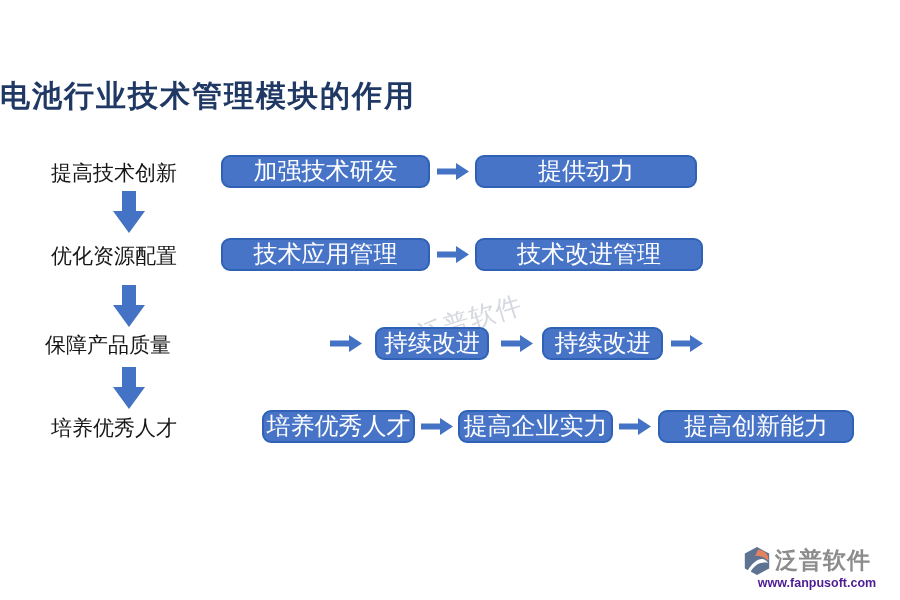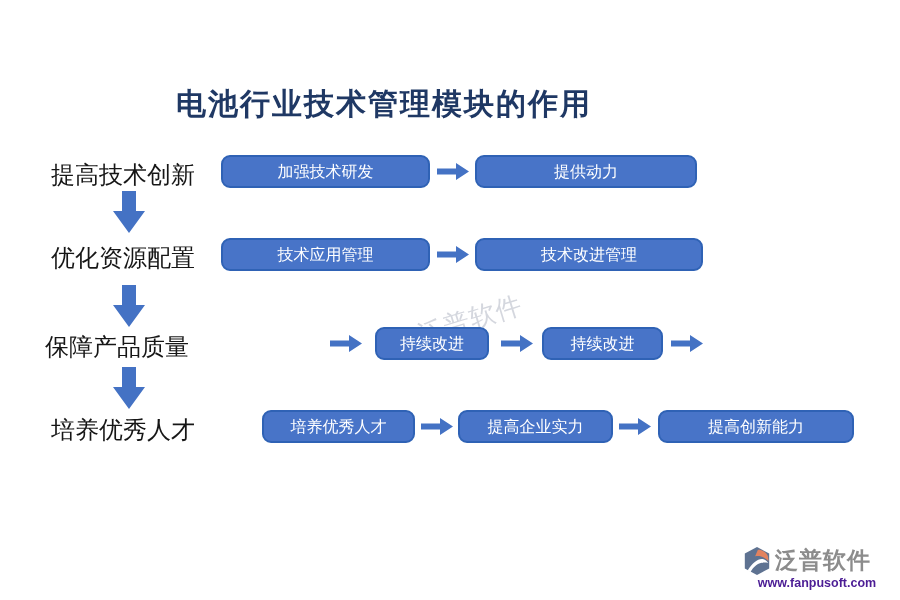"电池行业技术管理模块的作用" .title { margin: 8px -> 0; text-align: center -> left }
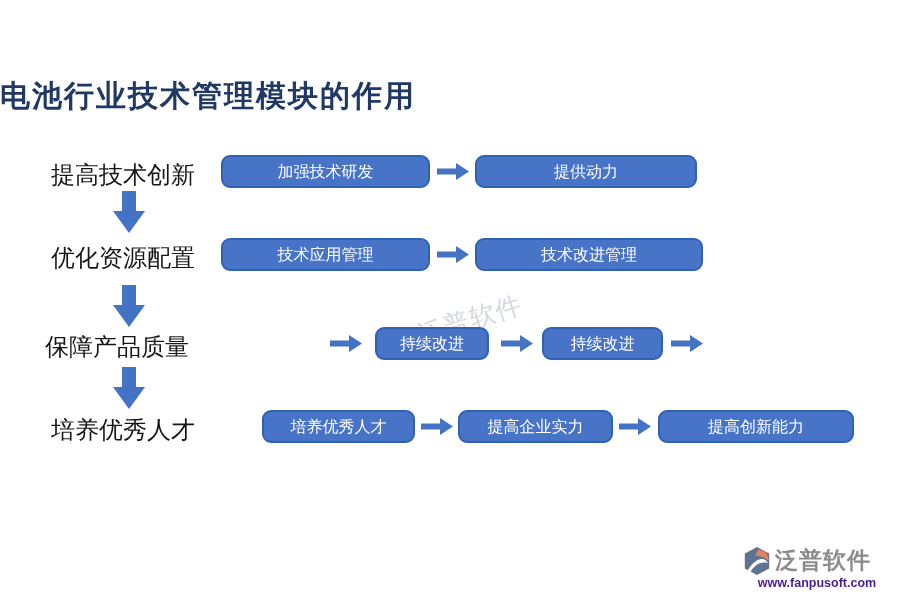"提高技术创新" .row-label { font-size: 24px -> 21px }
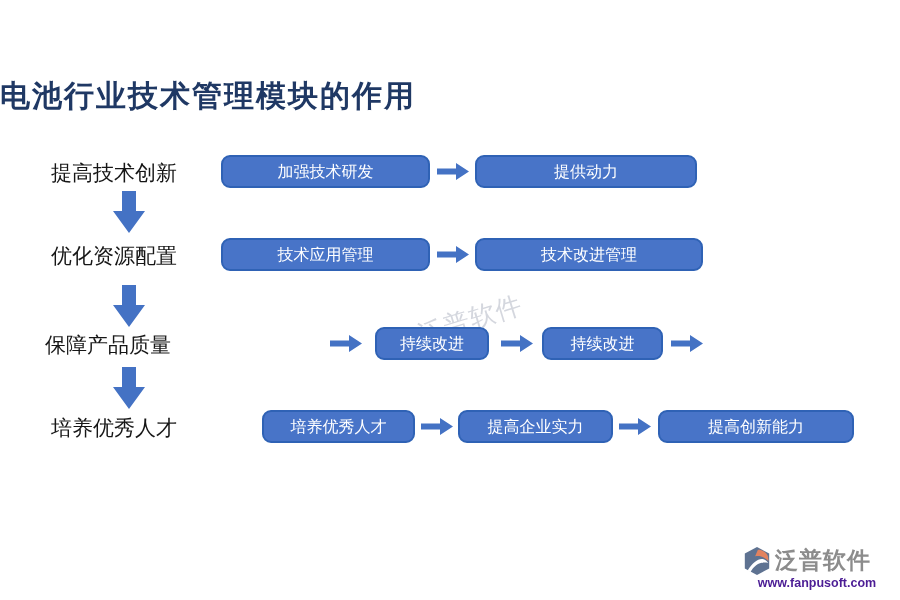"加强技术研发" .fbox { font-size: 16px -> 24px }
